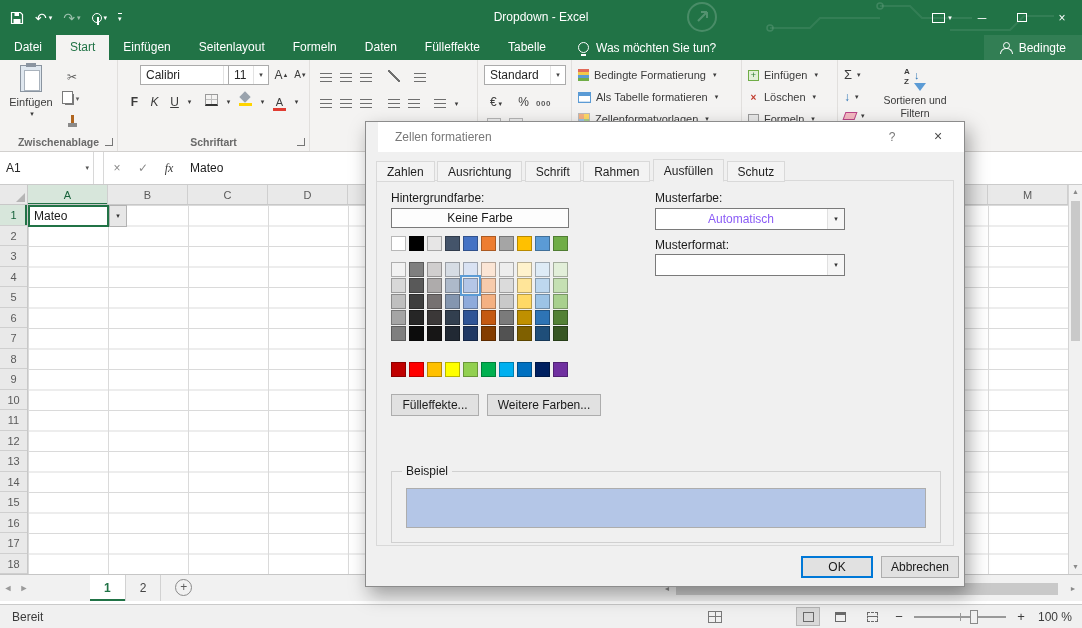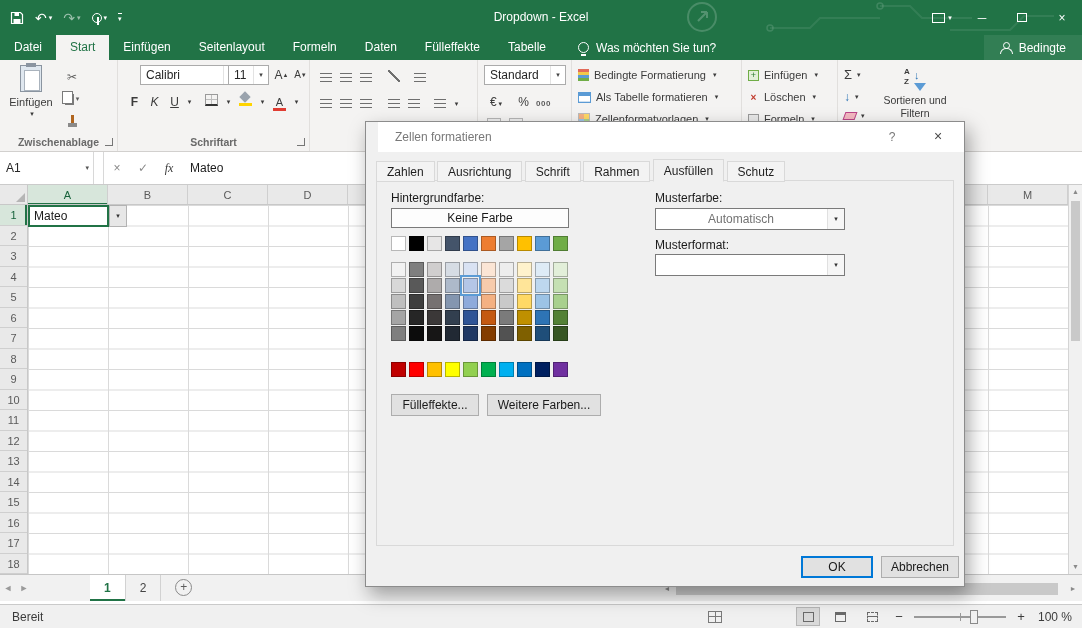"Automatisch" .dcombo-val { color: #737373 -> #8b5cf6 }
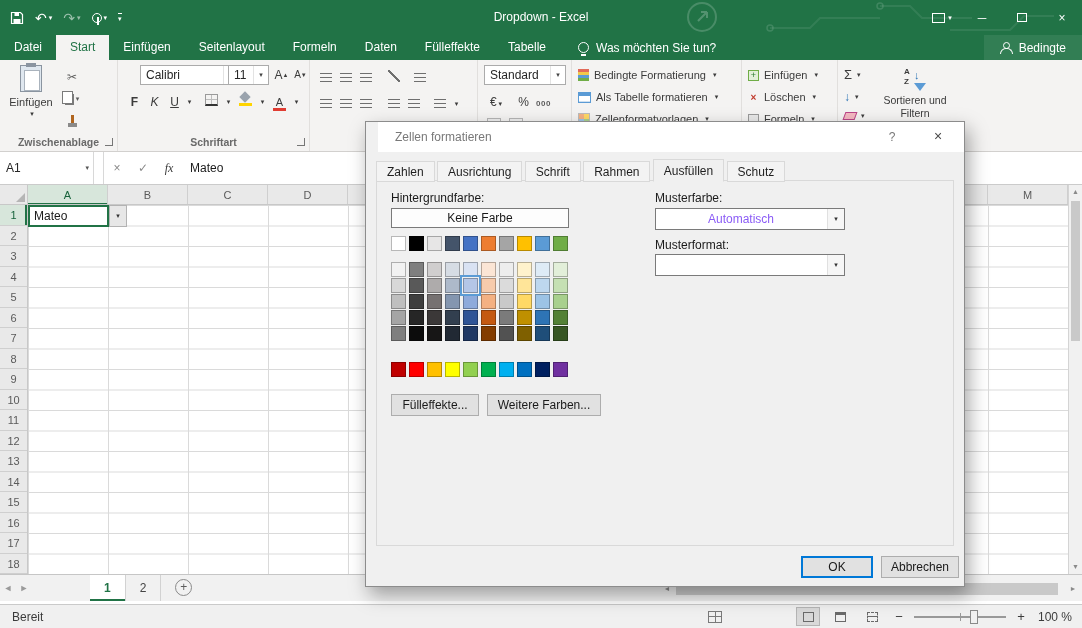"Beispiel" div.grpbox { html: none -> <div> <span>Beispiel</span> <div></div> </div> }
